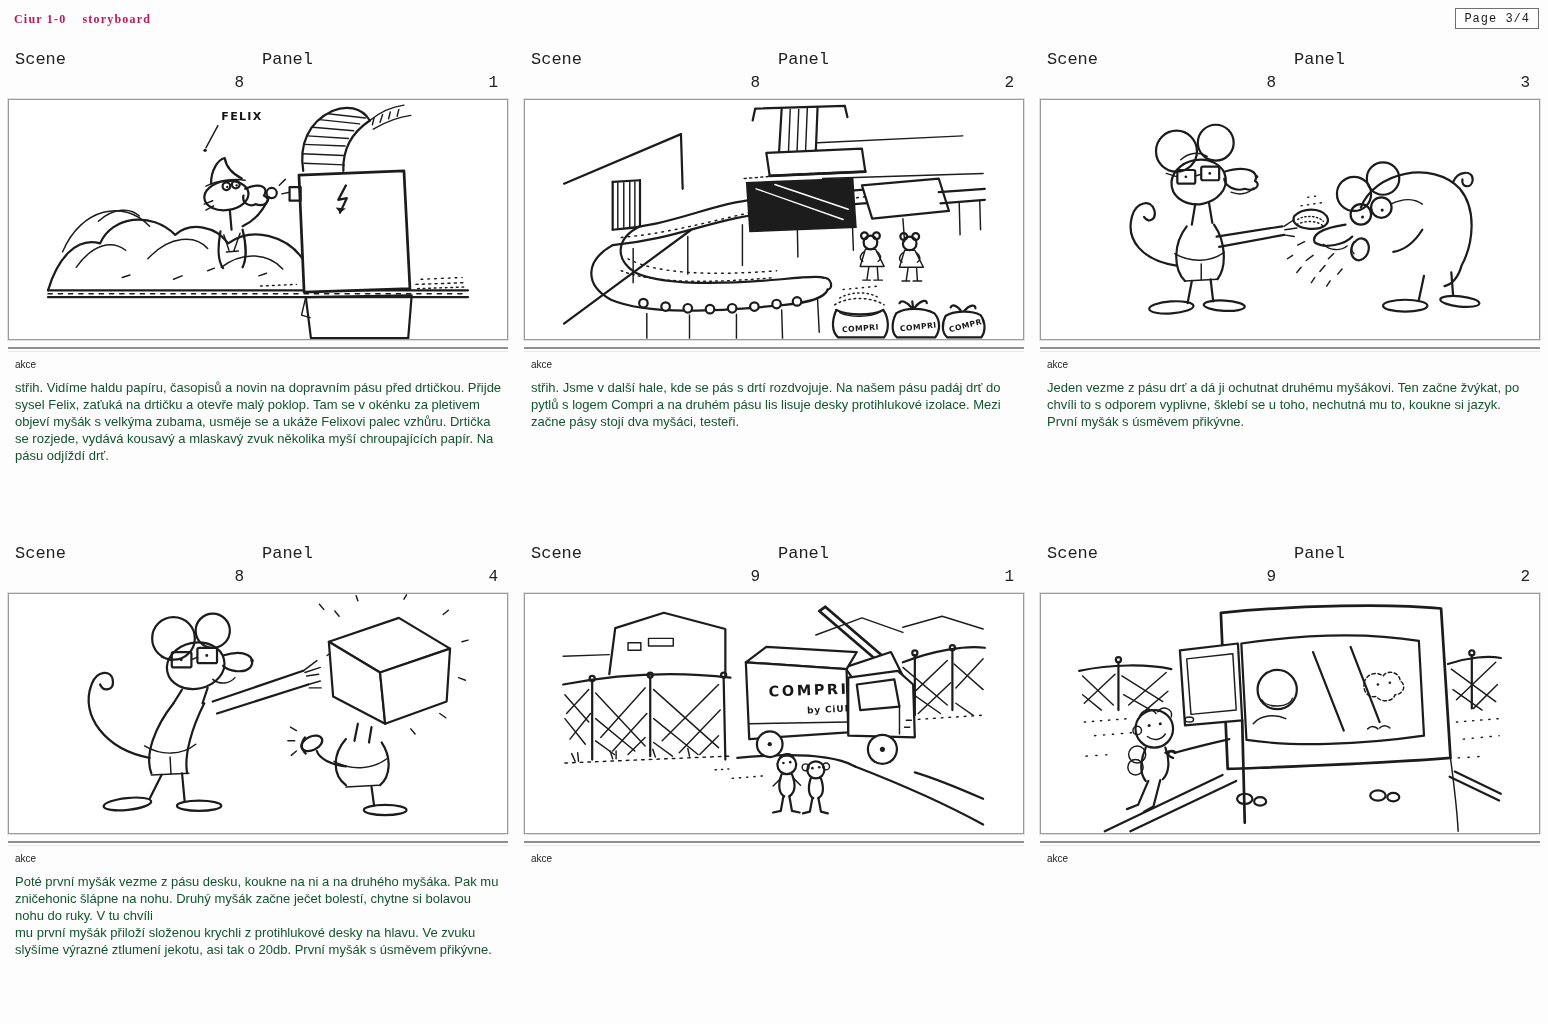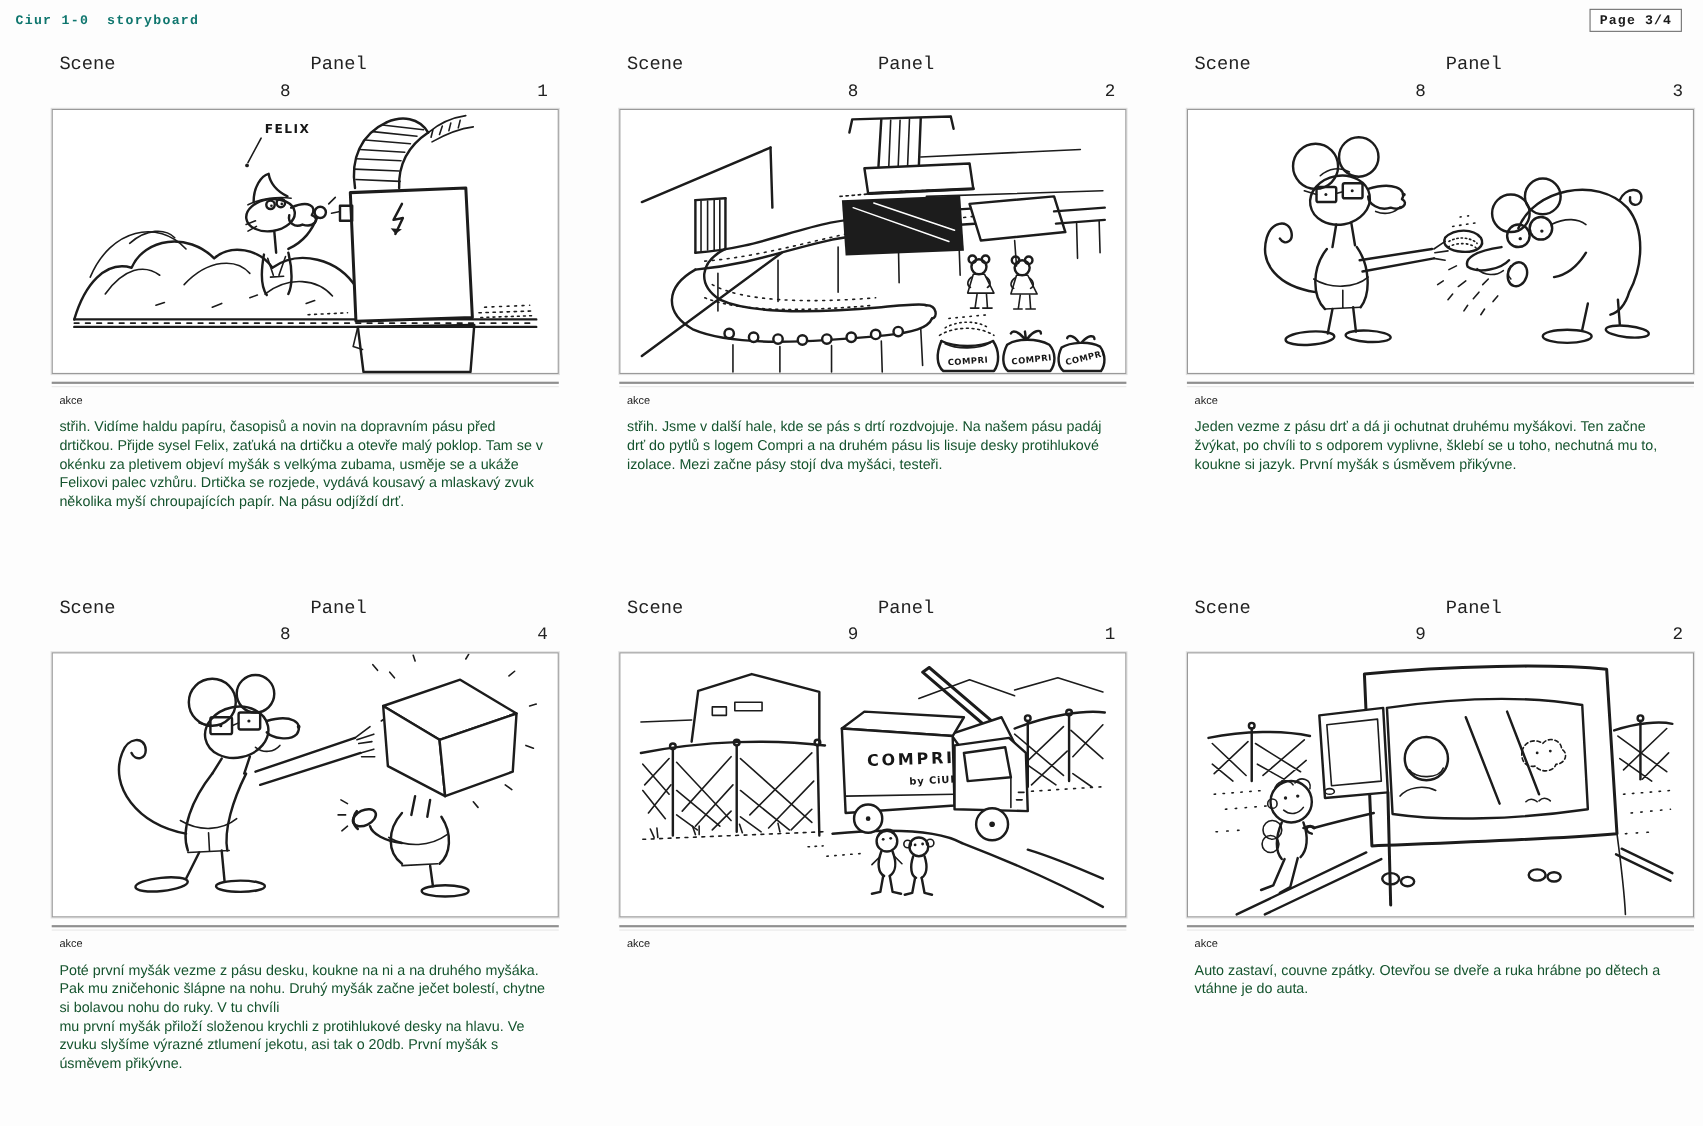"Ciur 1-0" .doc-title { color: #0f766e -> #be185d; font-family: Liberation Mono, monospace -> Liberation Serif, serif }
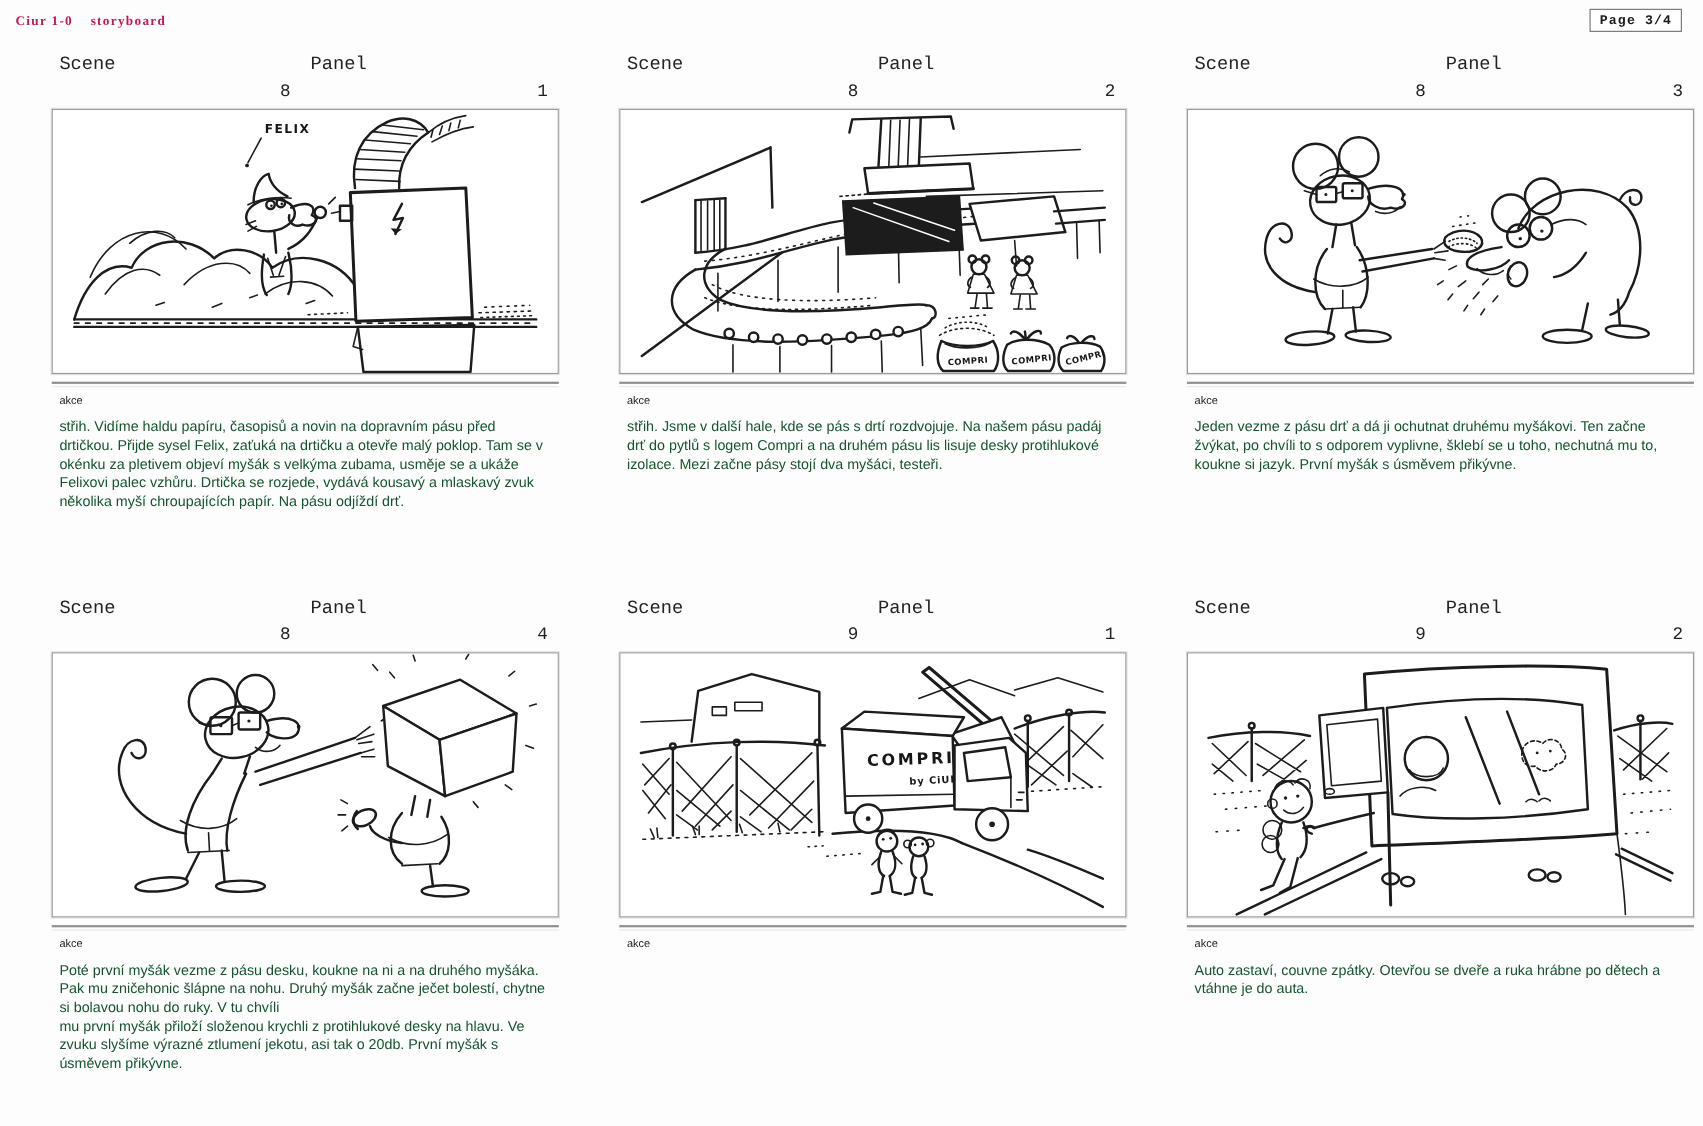"Page 3/4" .page-badge { font-weight: 700 -> 400; margin-right: 11px -> 1px }
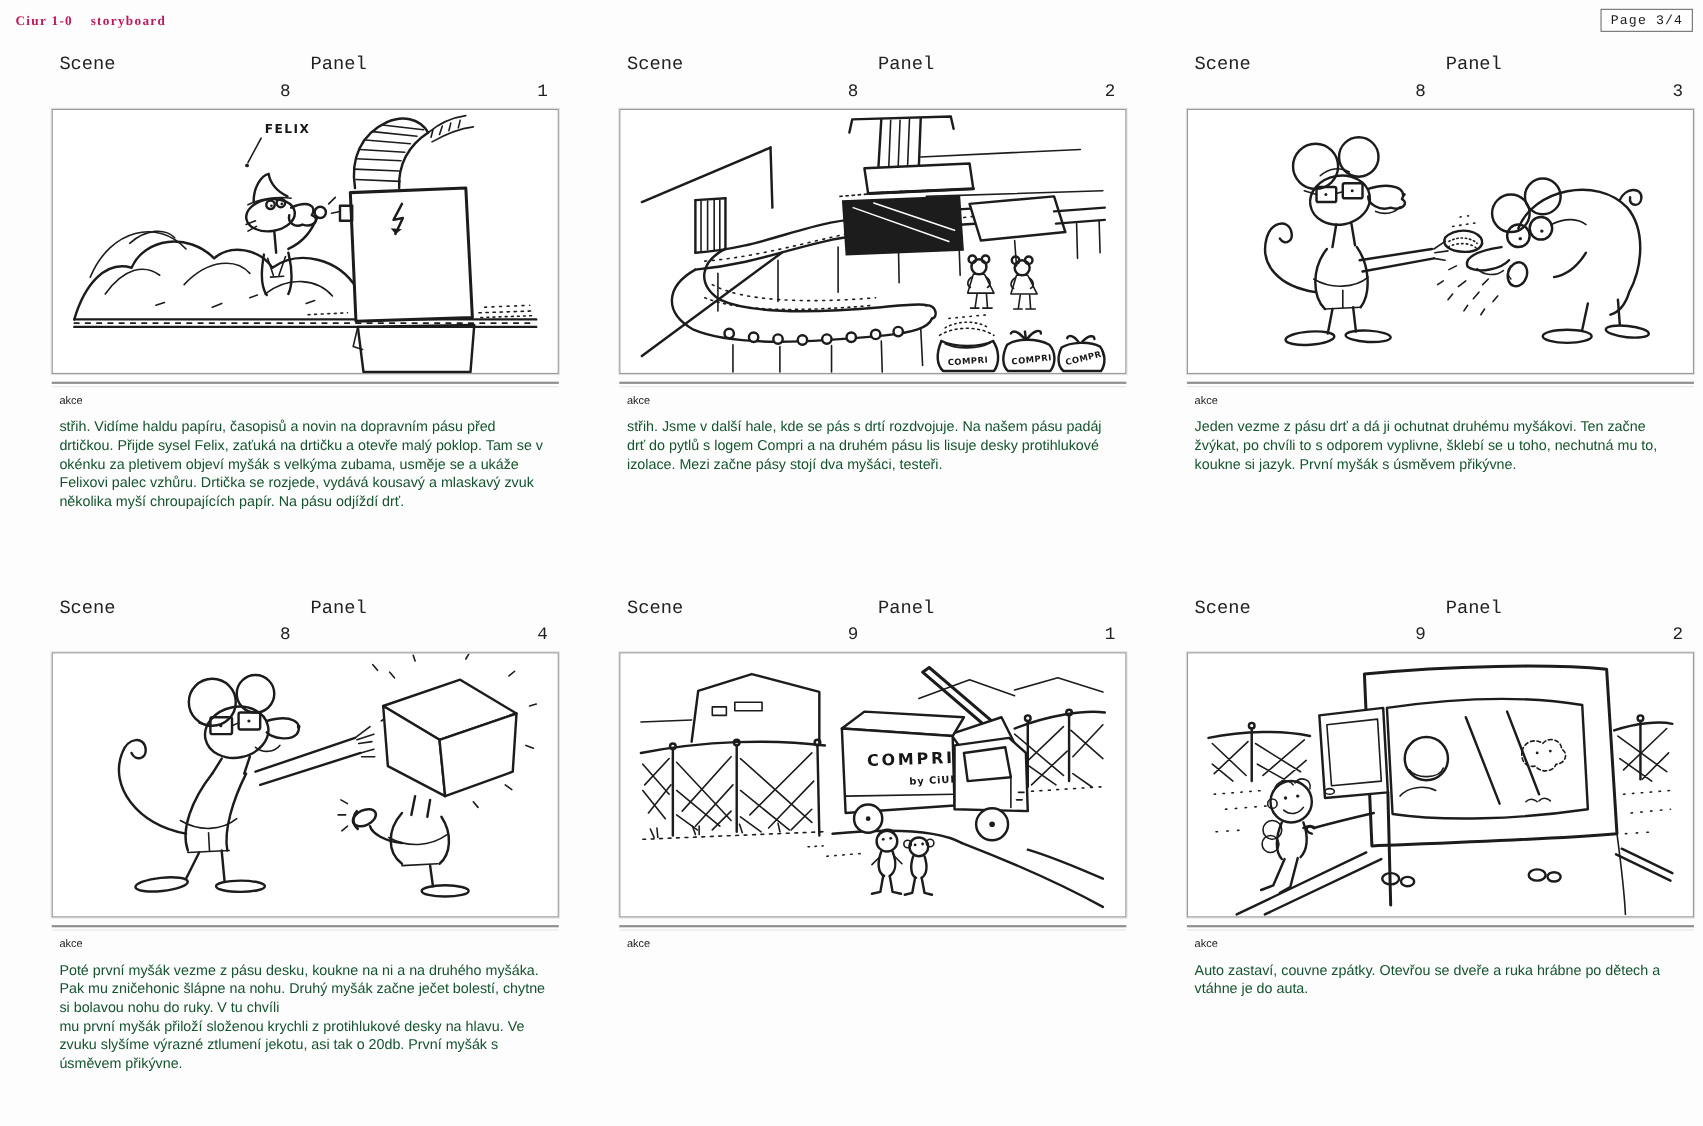"Scene" .panel { margin-left: 39px -> none }
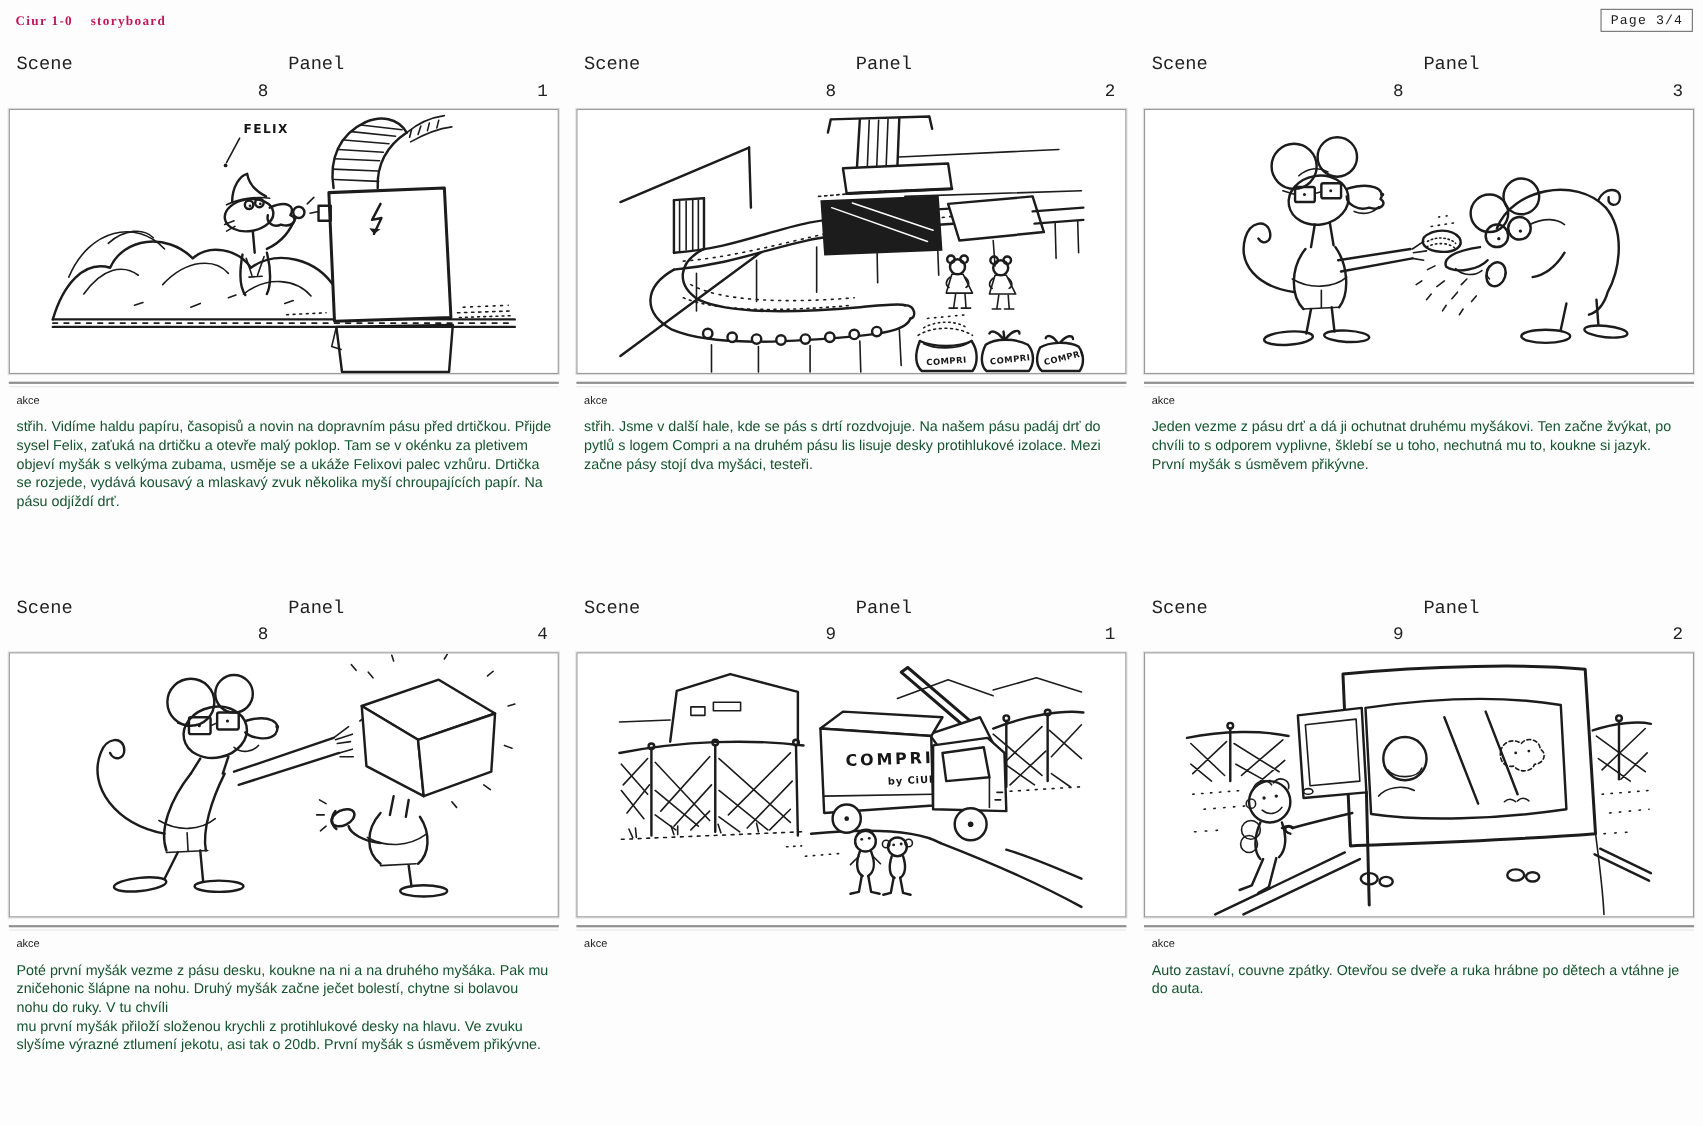"Auto zastaví, couvne zpátky. Otevřou" p.action { html: <p>Auto zastaví, couvne zpátky. Otevřou se dveře a ruka hrábne po dětech a vtáhne je do auta.</p> -> none }
